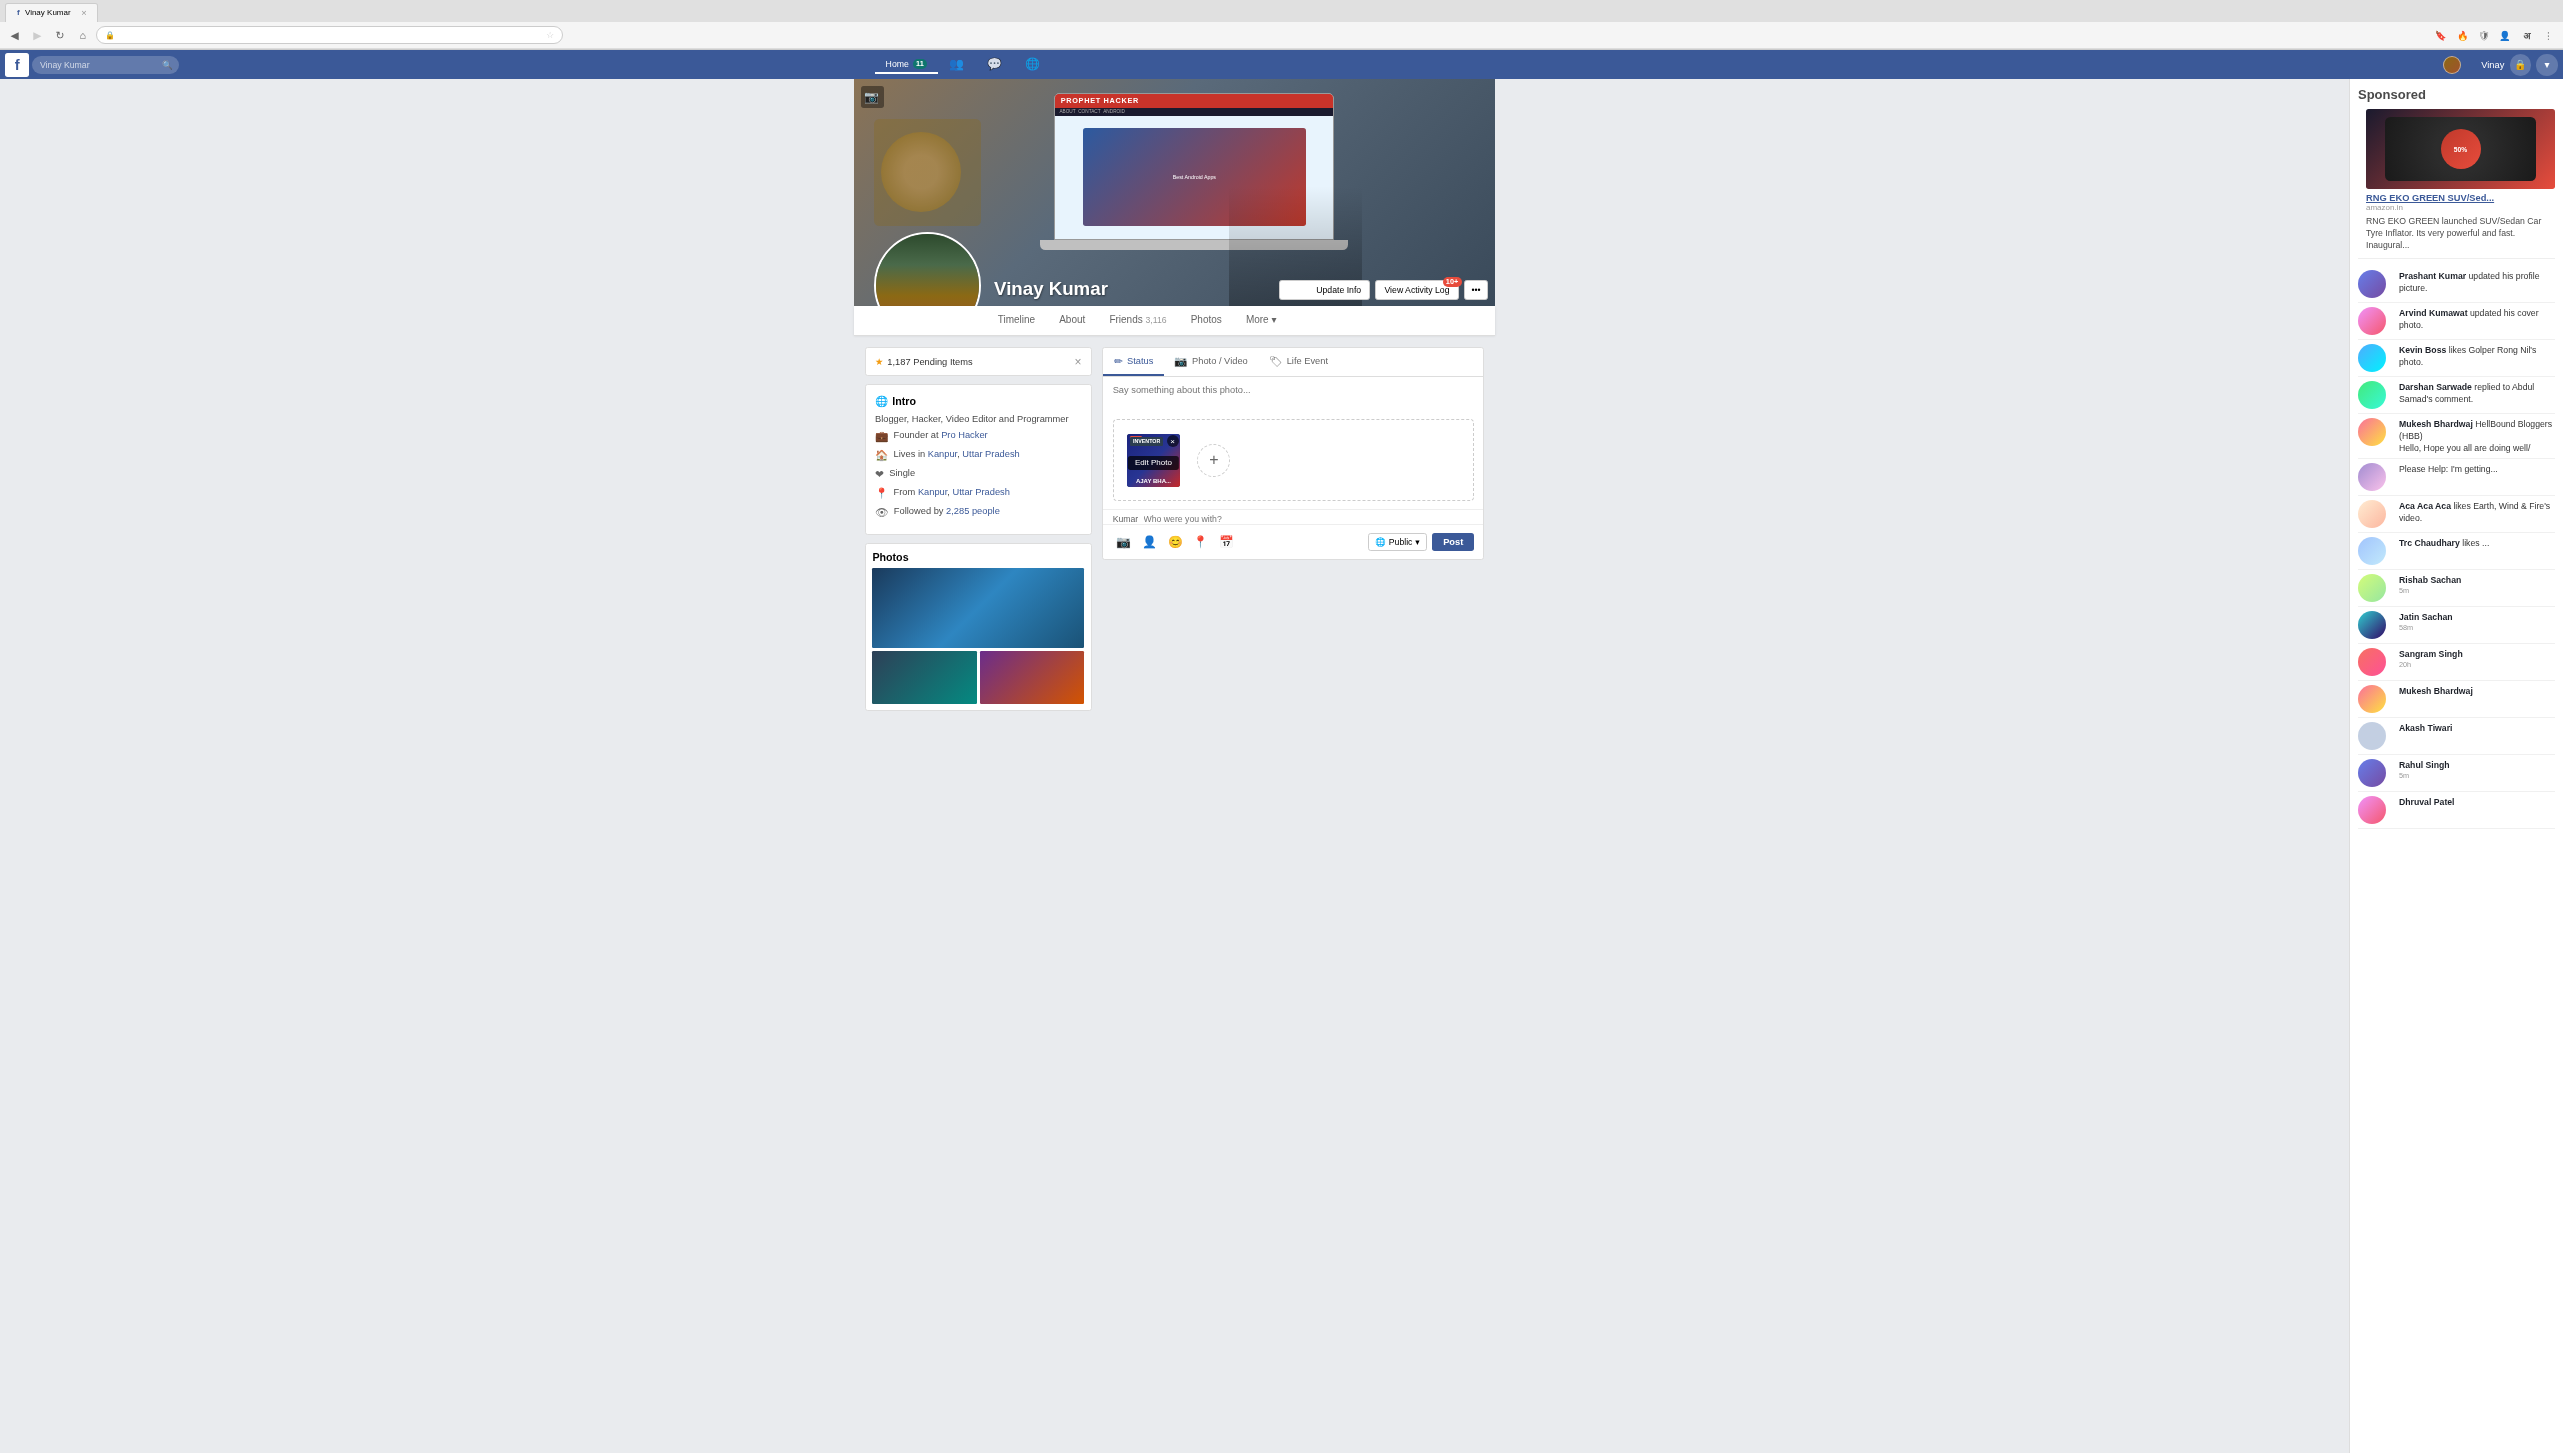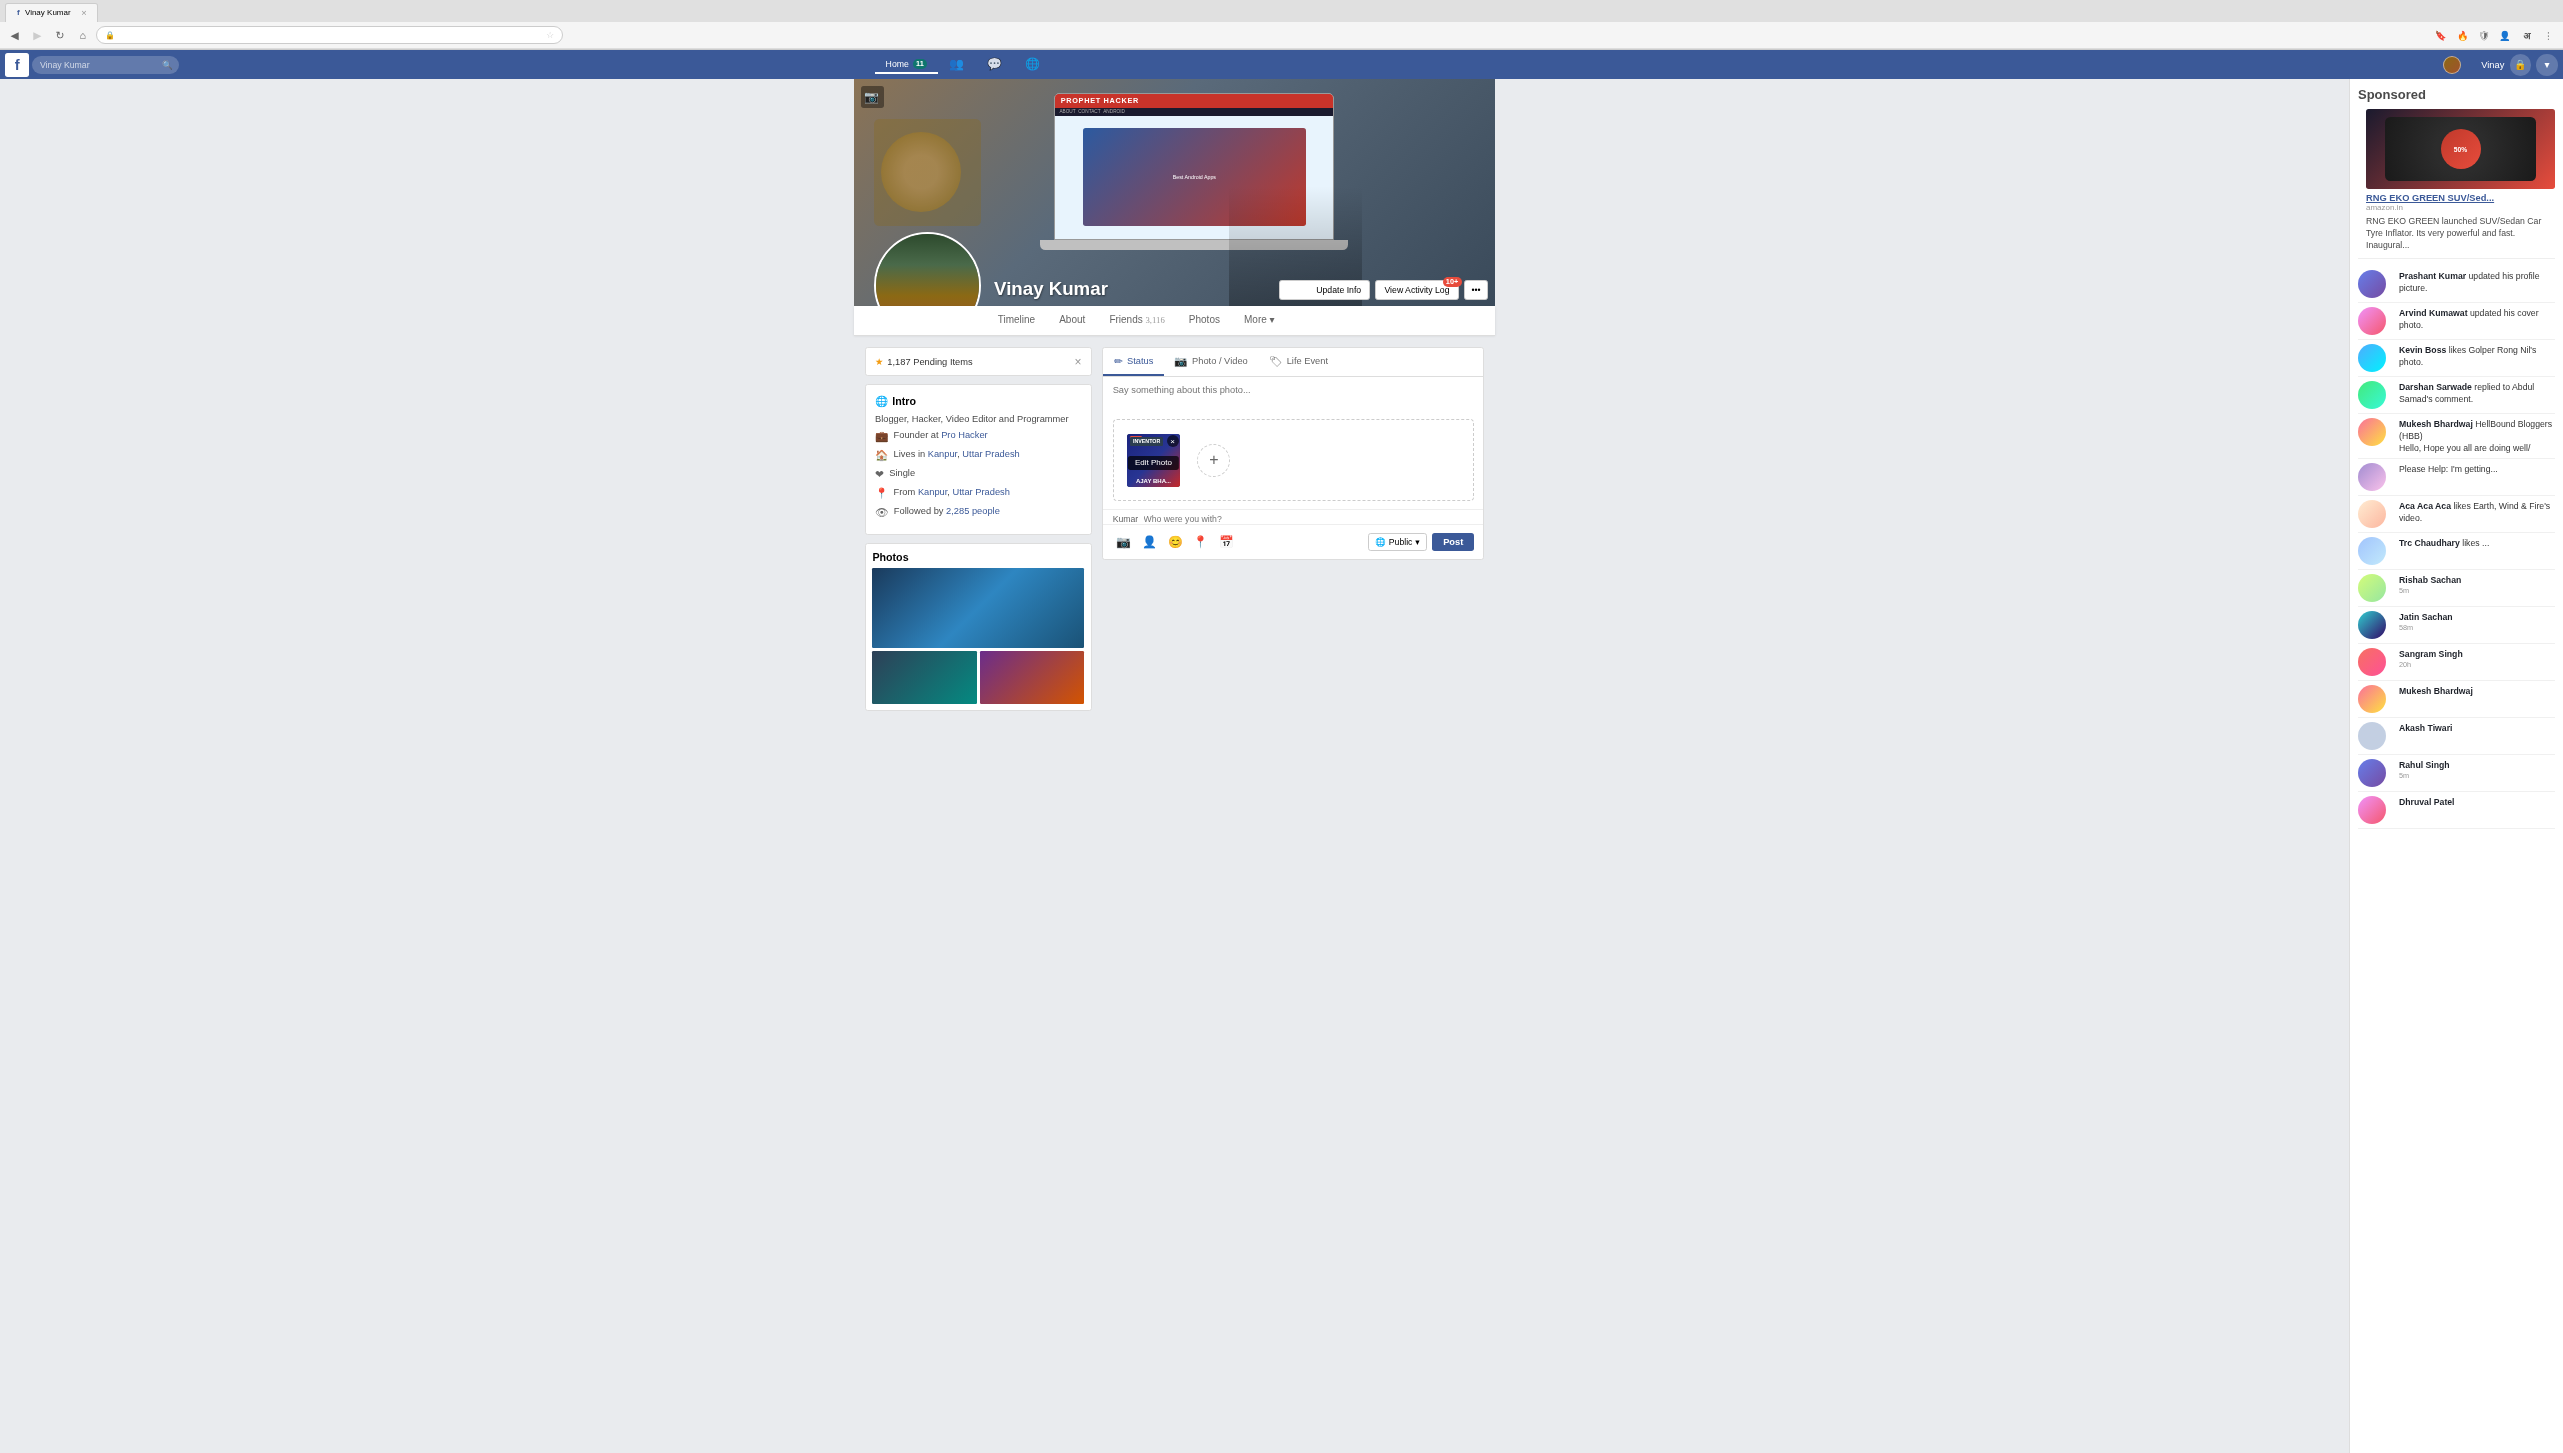"3,116" .friends-count { font-family: Liberation Serif, serif -> none }
